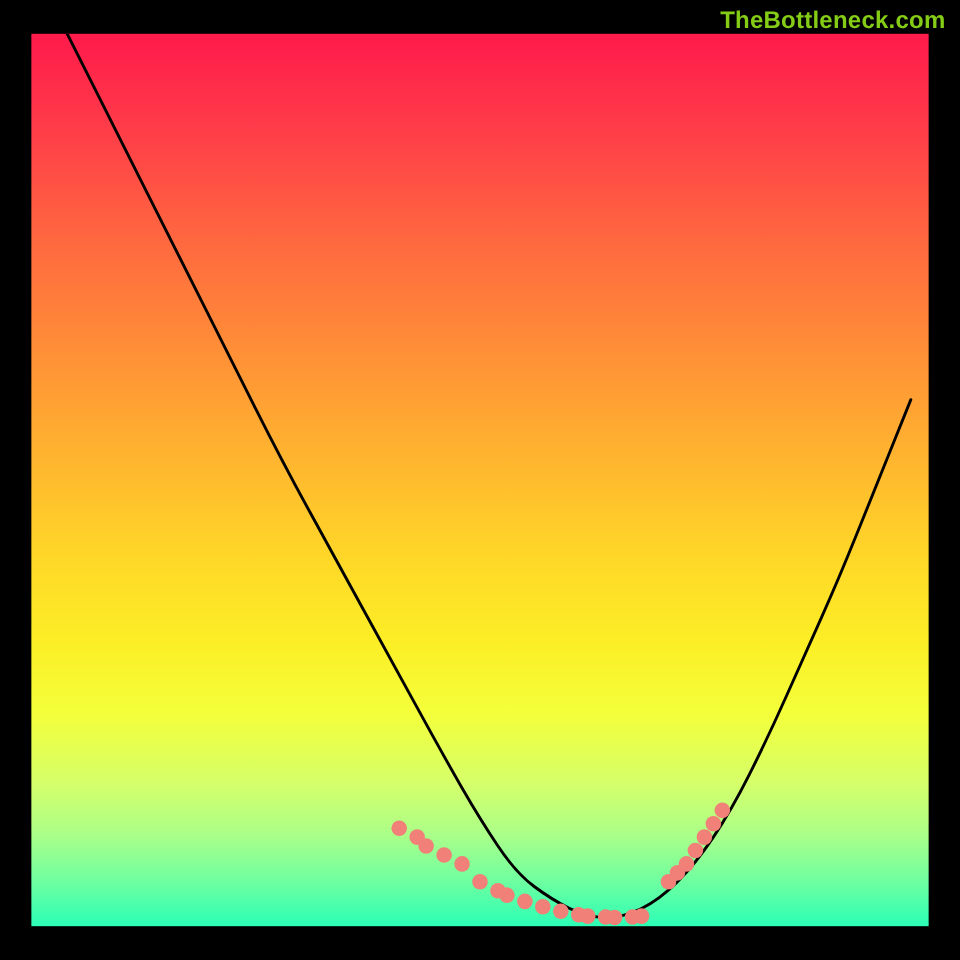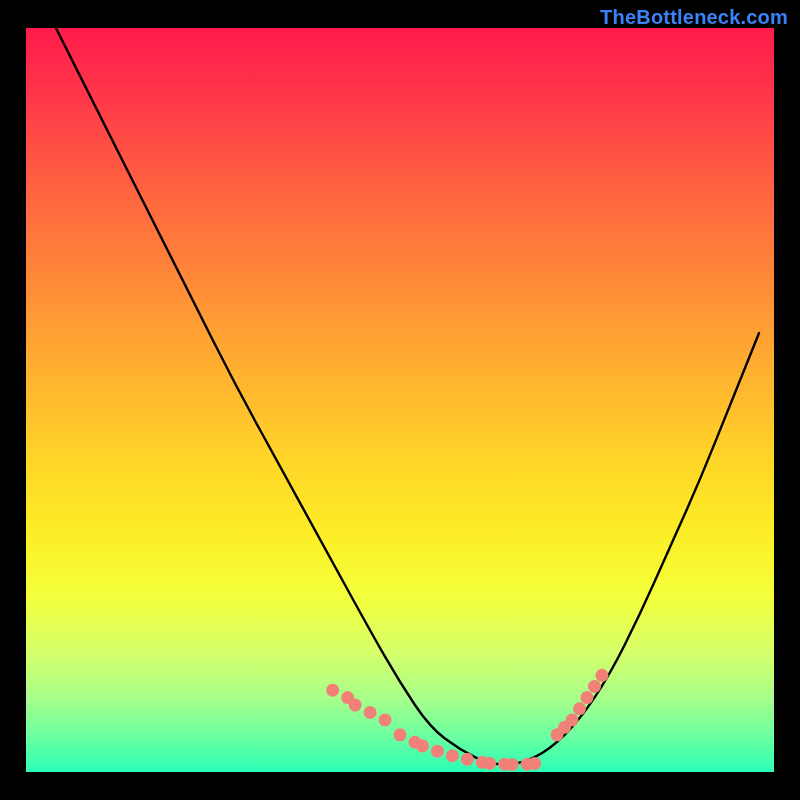"TheBottleneck.com" .watermark { color: #3b82f6 -> #84cc16 }
